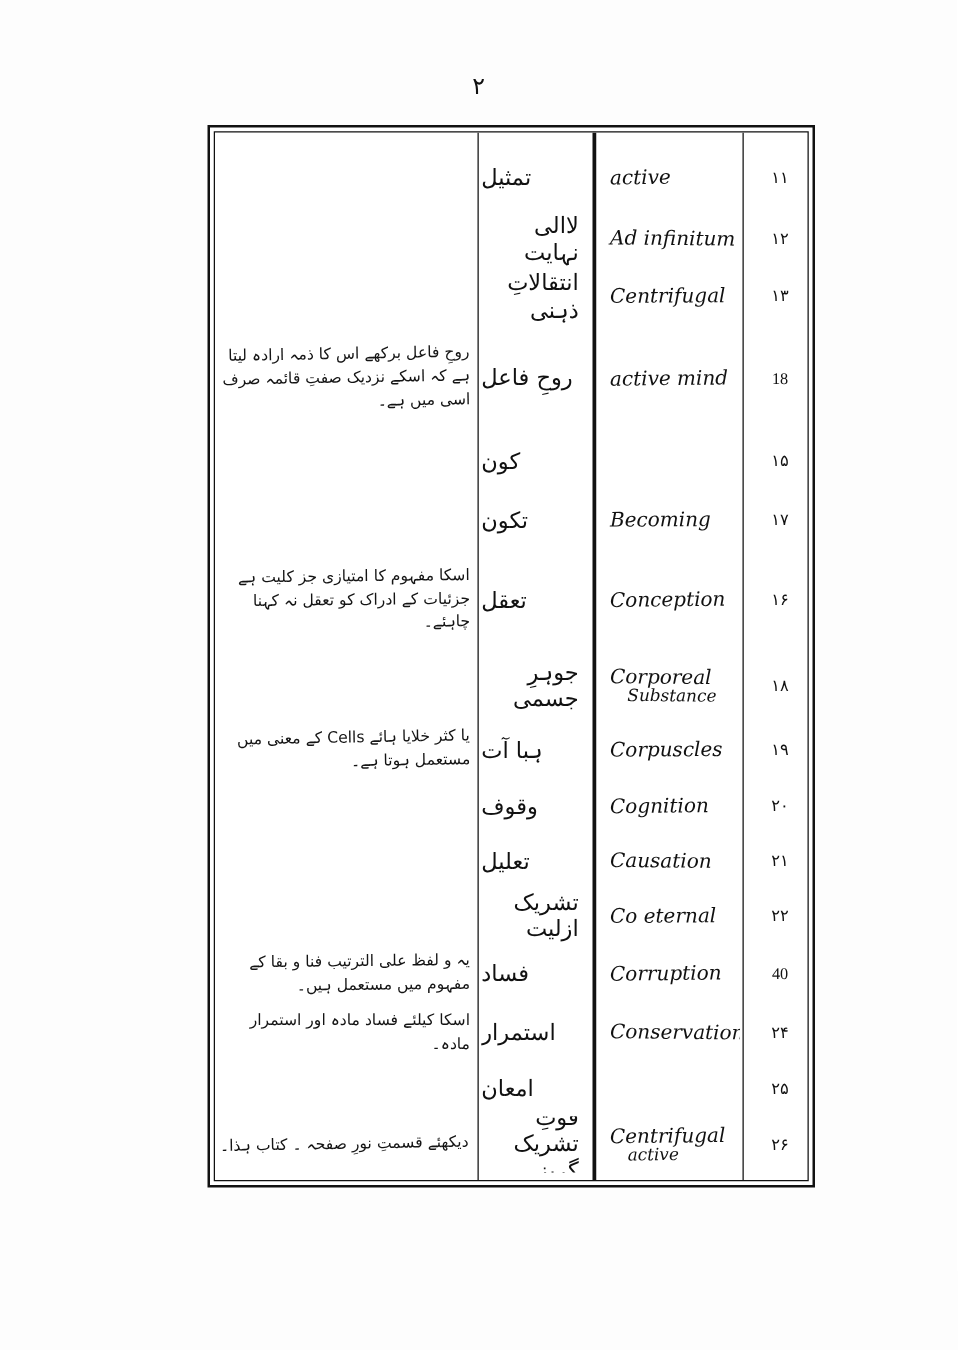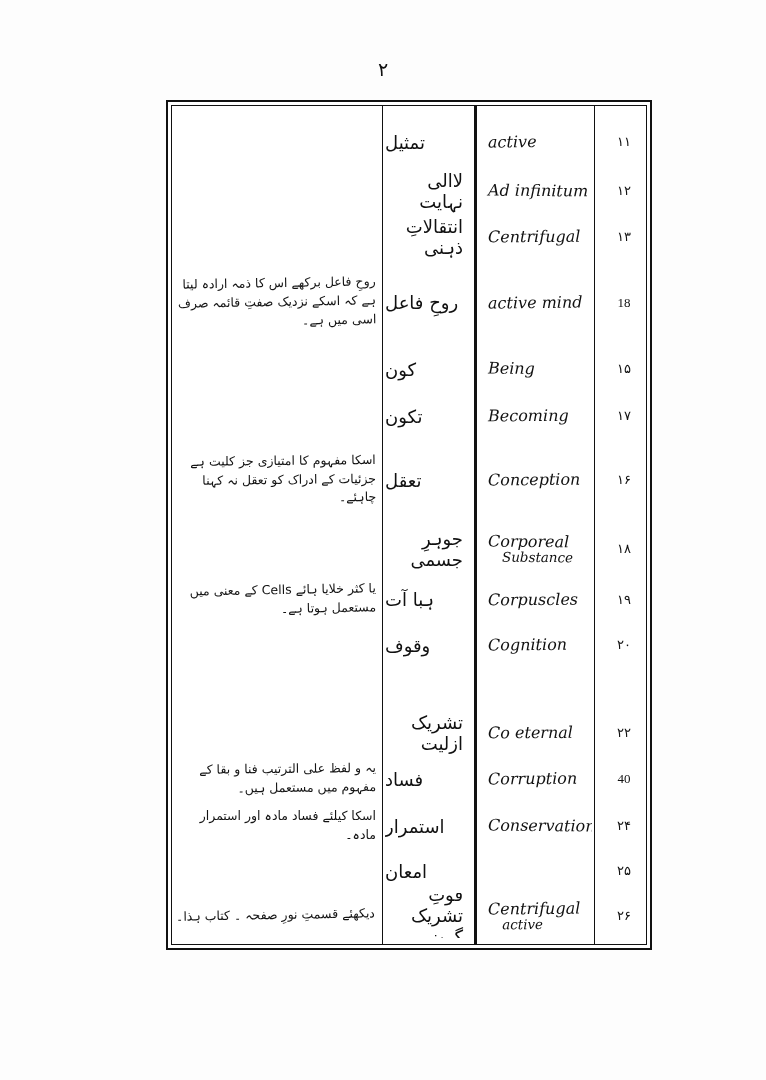"Being" div.cell { html: <div> <div> <span>Being</span> <span></span> </div> </div> -> none }
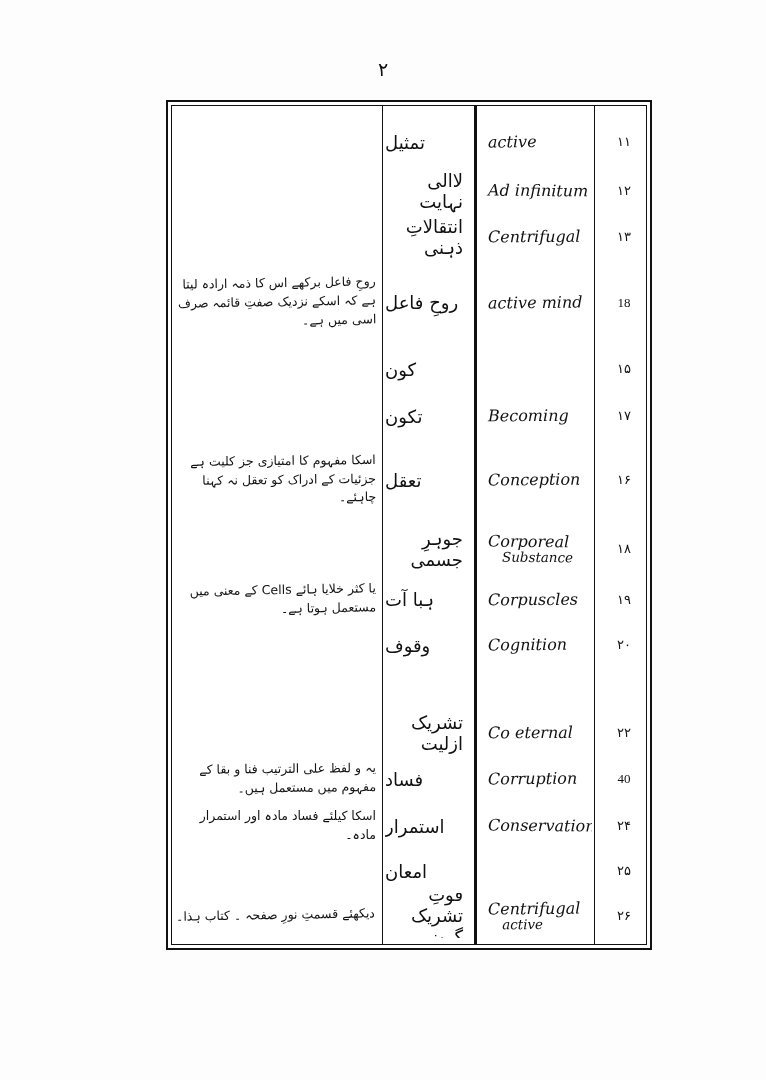"تعلیل" div.row { html: none -> <div> <div></div> <div>تعلیل</div> <div> <div> <span>Causation</span> <span></span> </div> </div> <div>۲۱</div> </div> }
